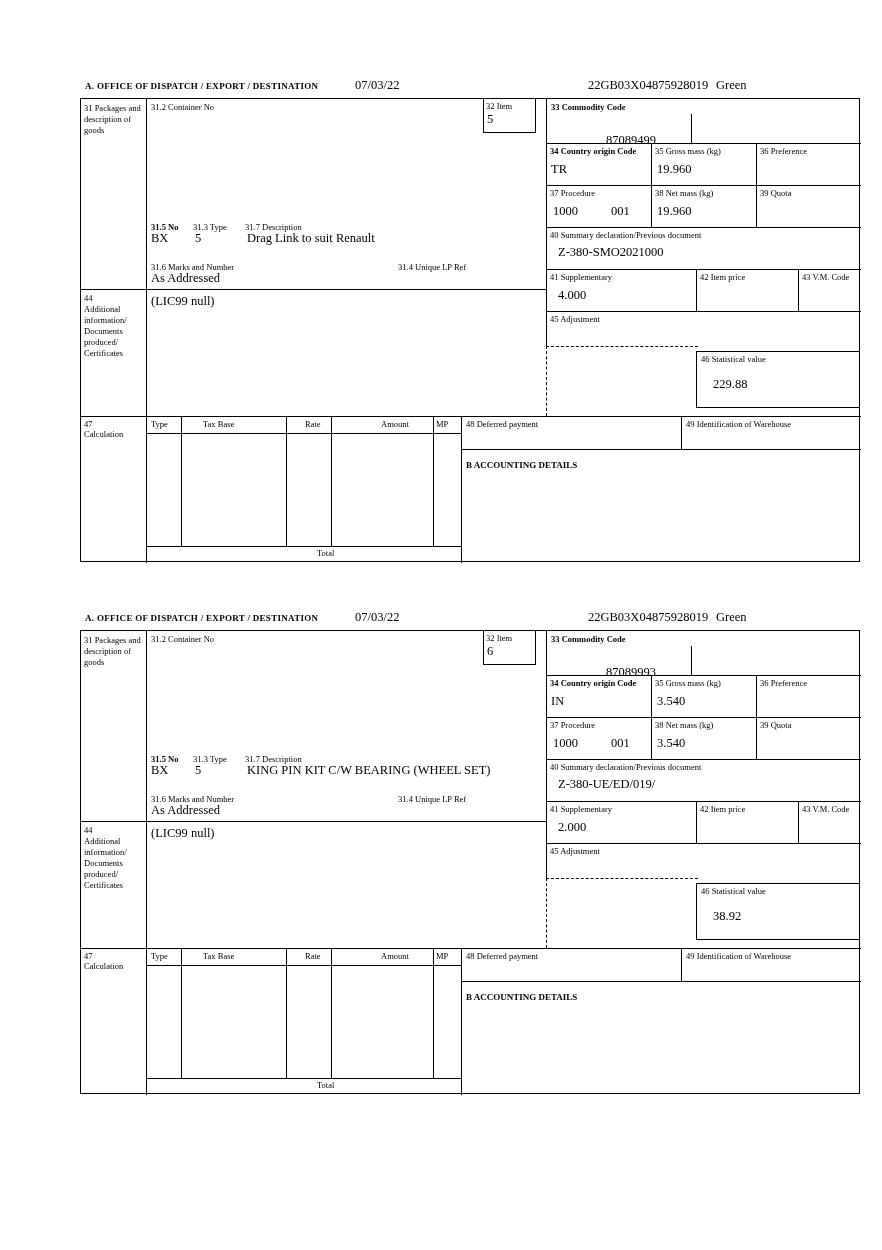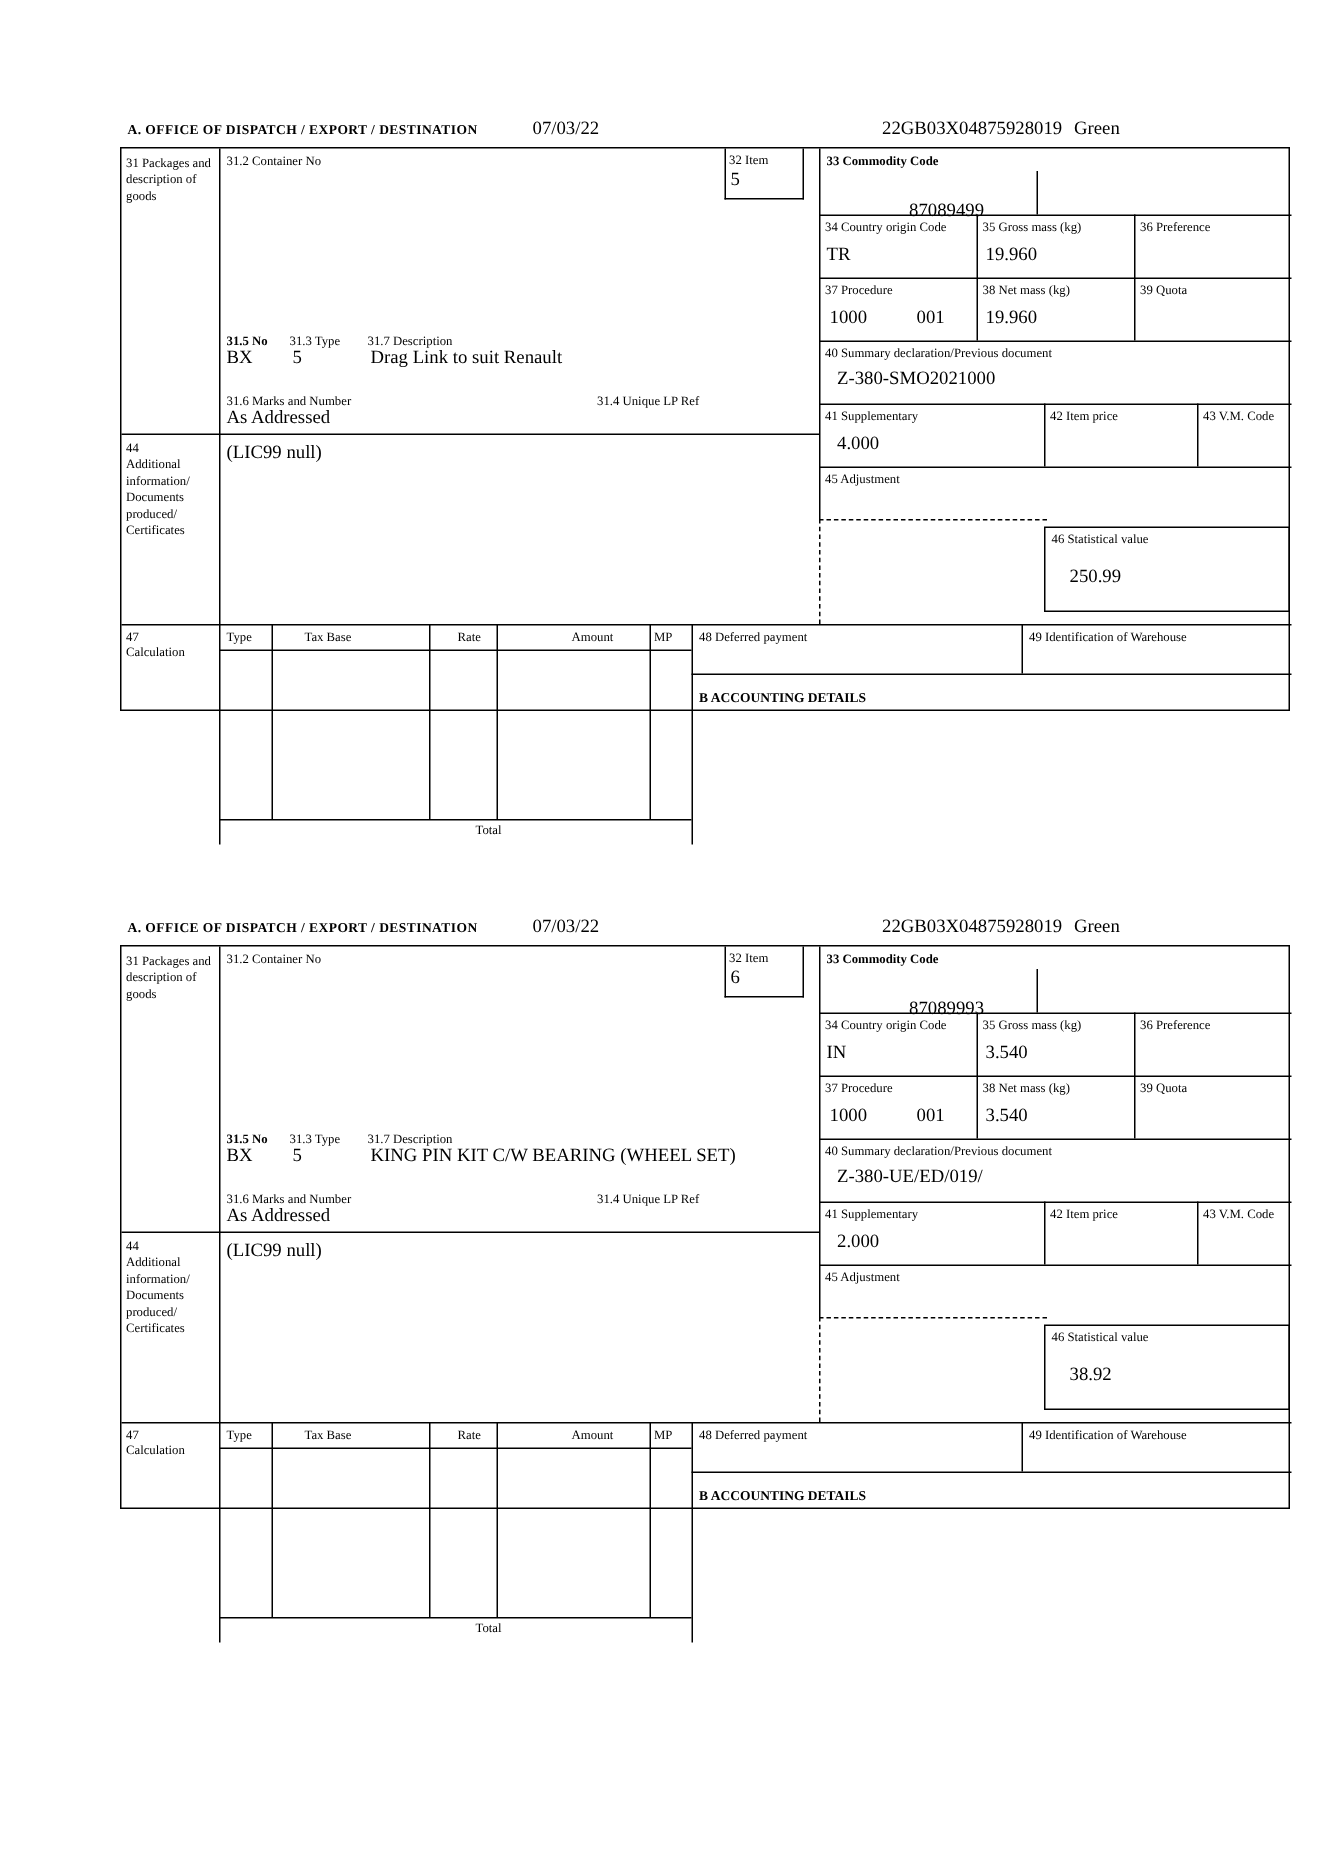"31 Packages and description of" .box { height: 376px -> 464px }
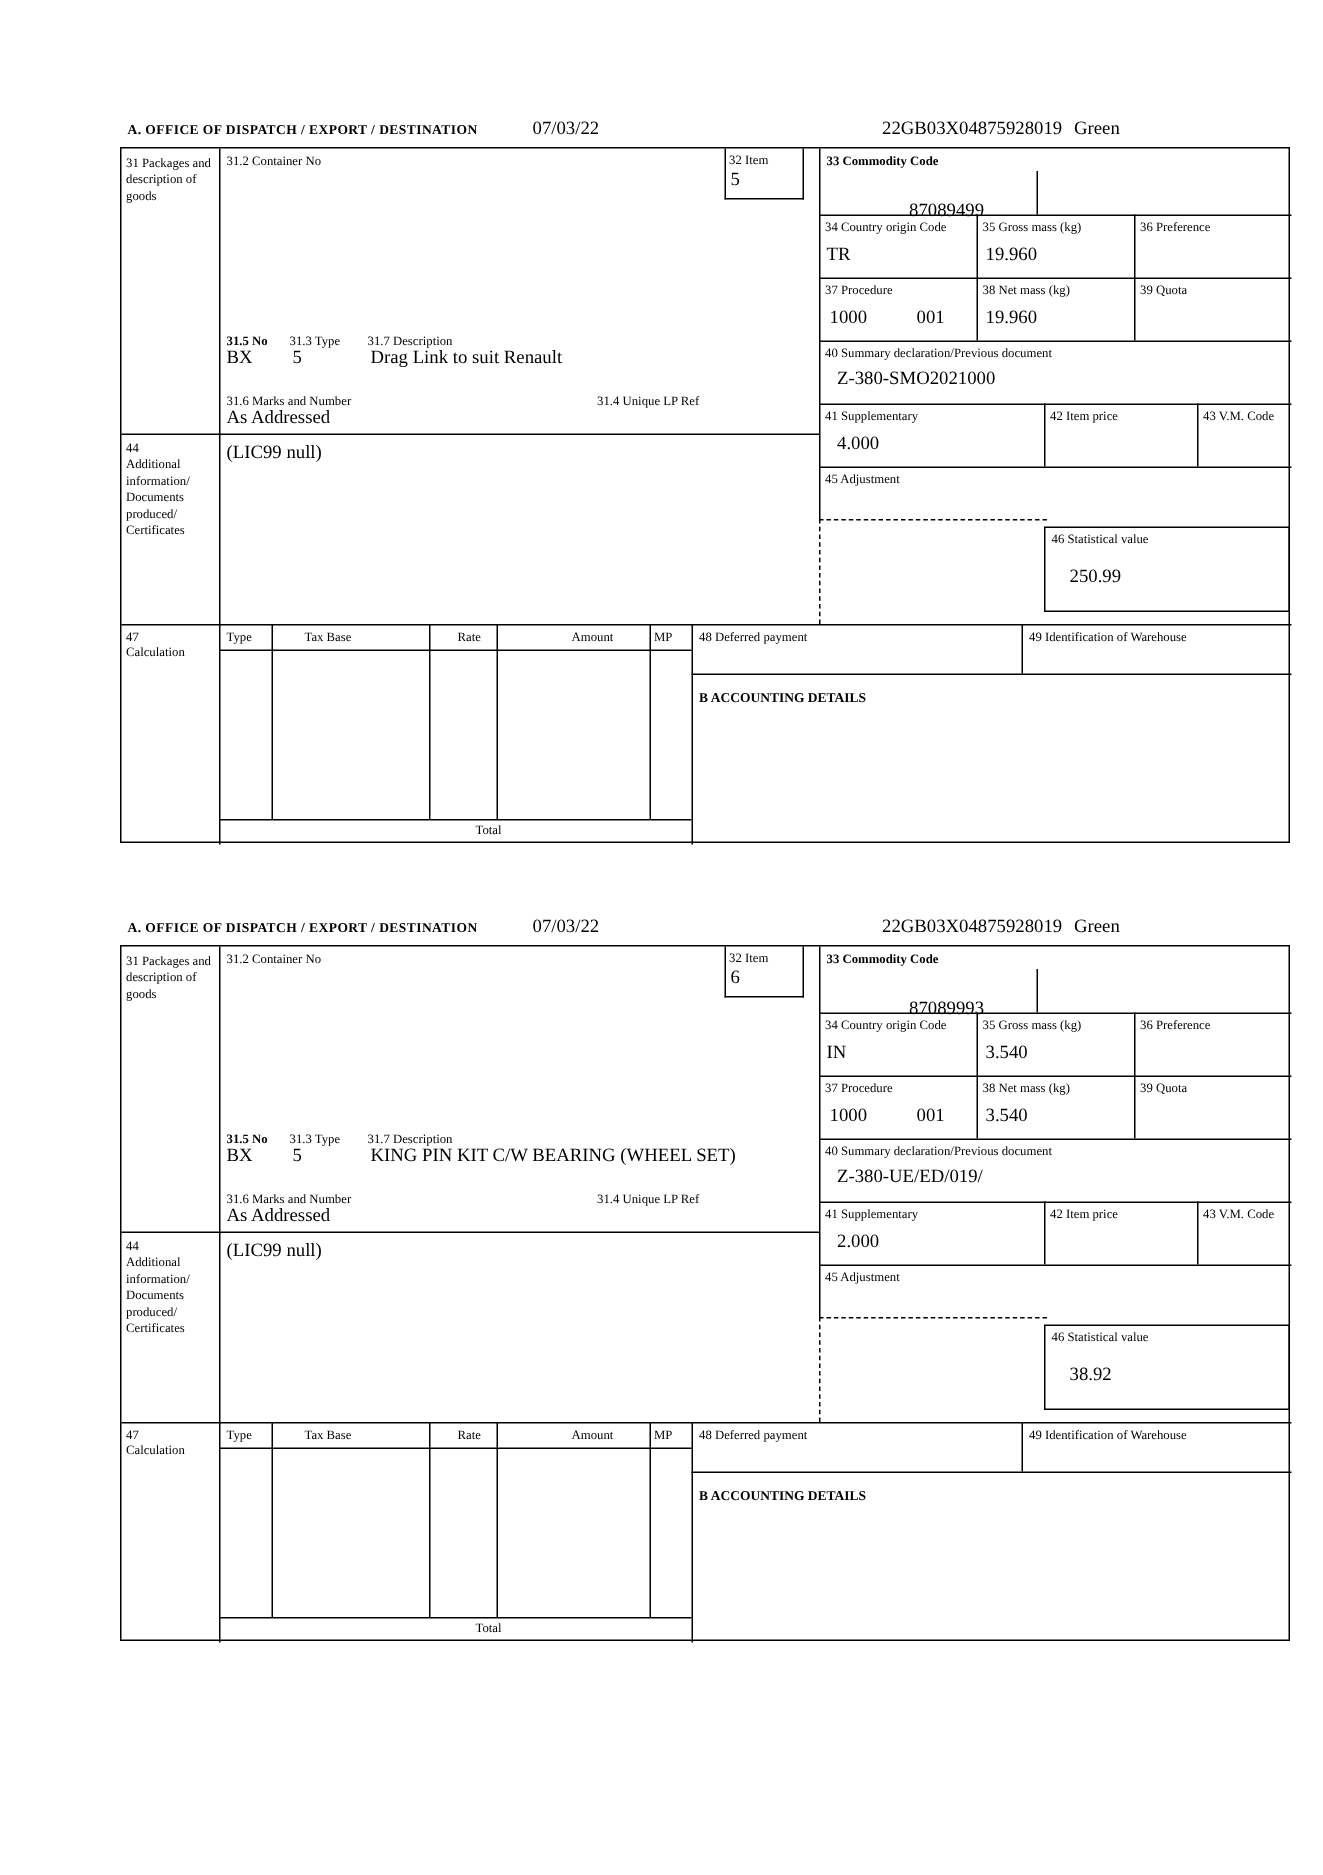"34 Country origin Code" .t-34 { font-weight: none -> bold }
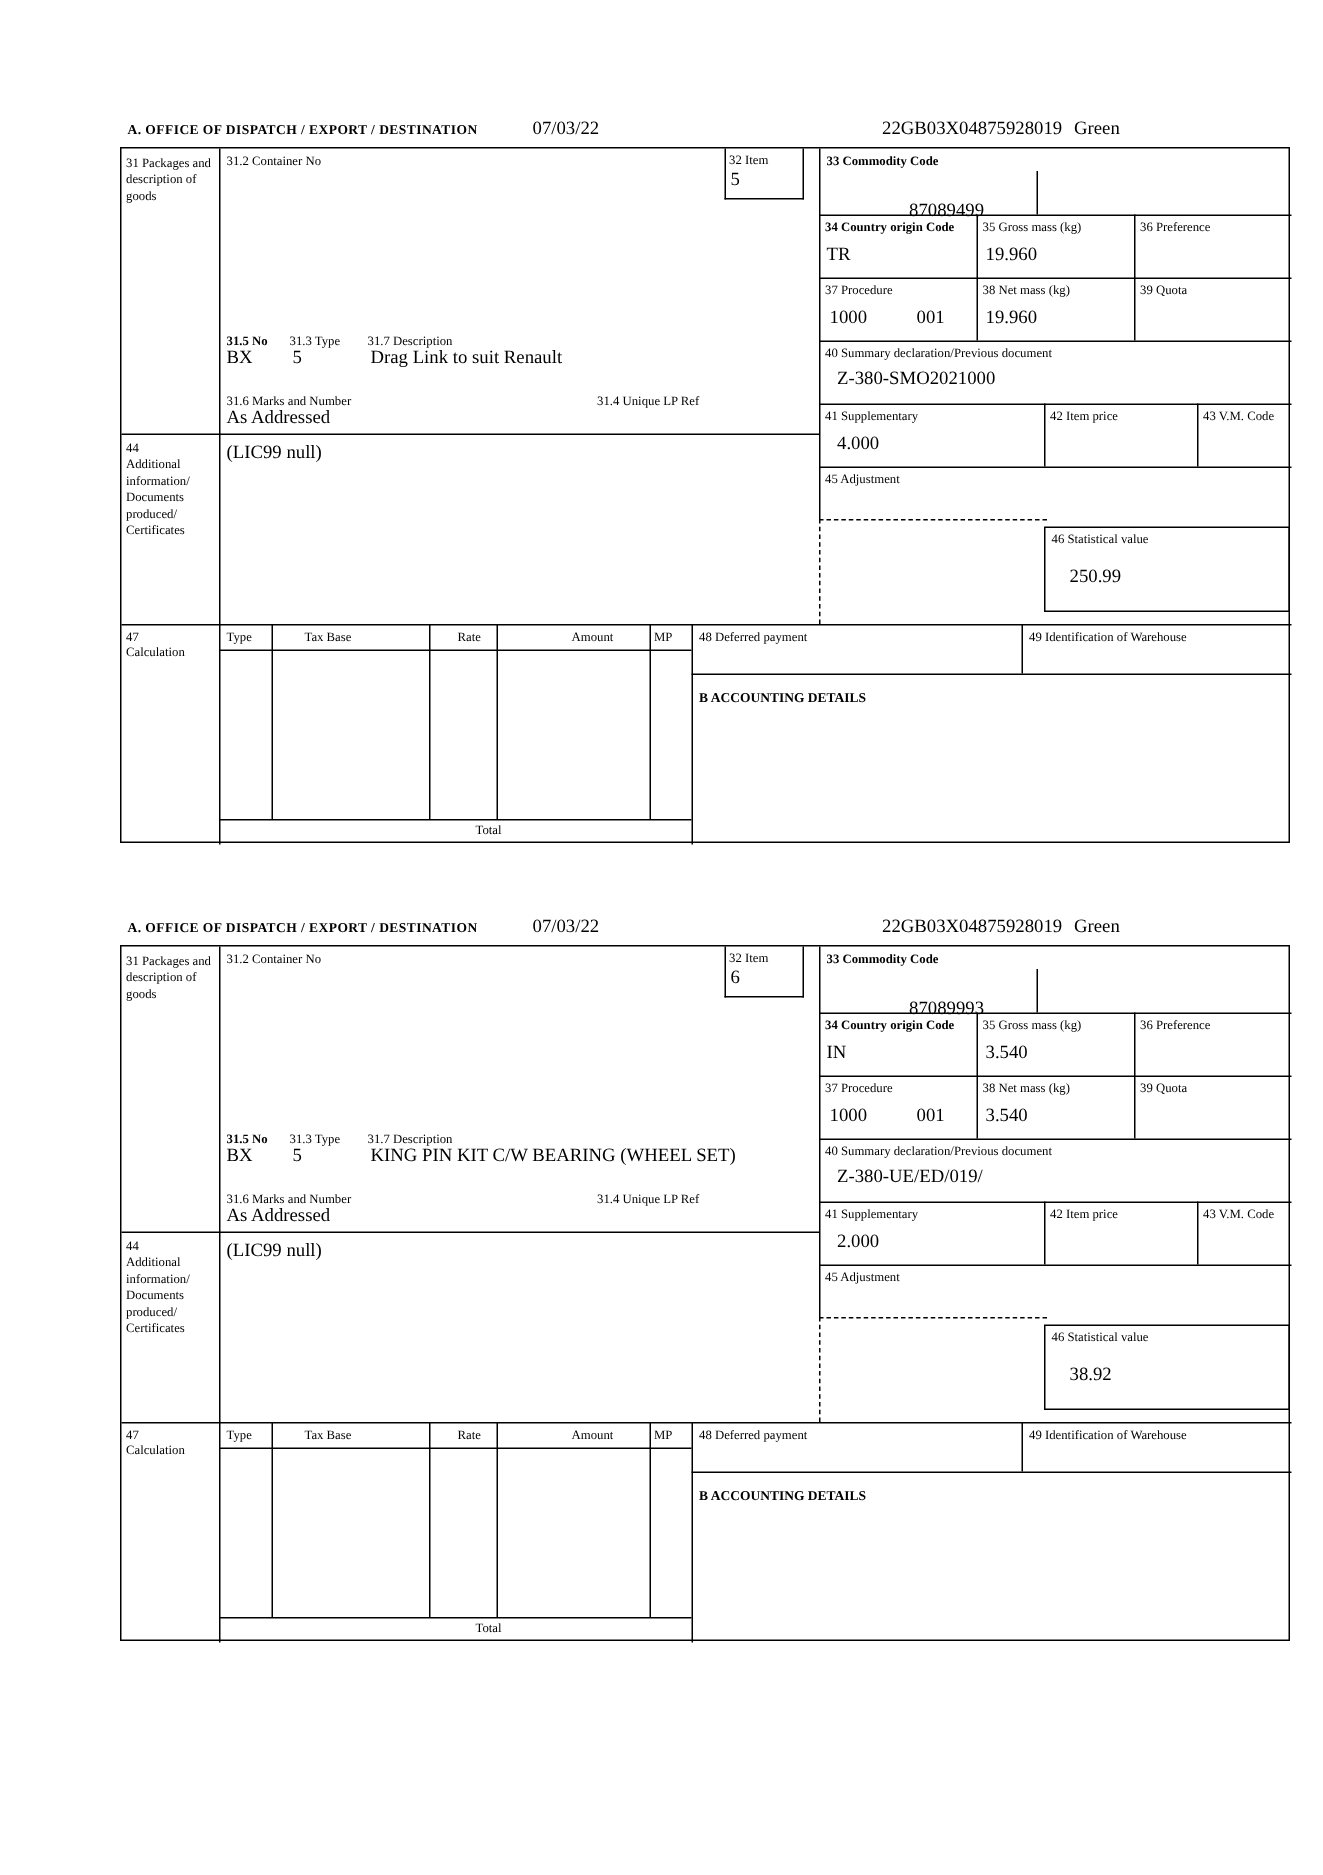"250.99" div.val { text: 250.99 -> 229.88 }
